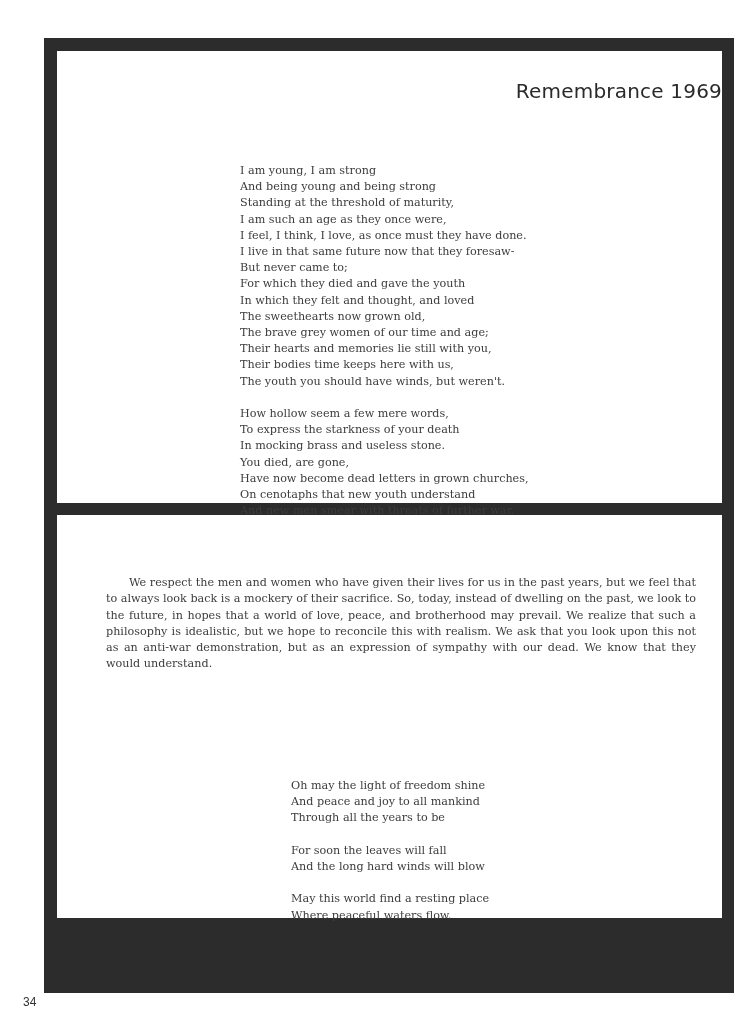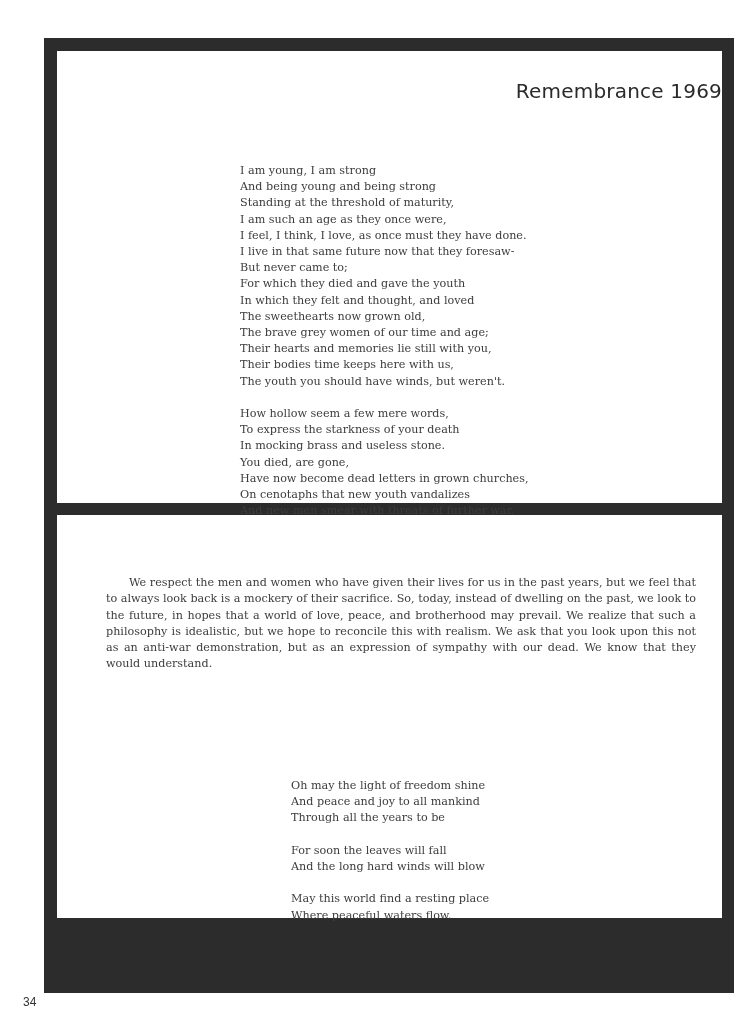"On cenotaphs that new youth" span.line { text: vandalizes -> understand }
